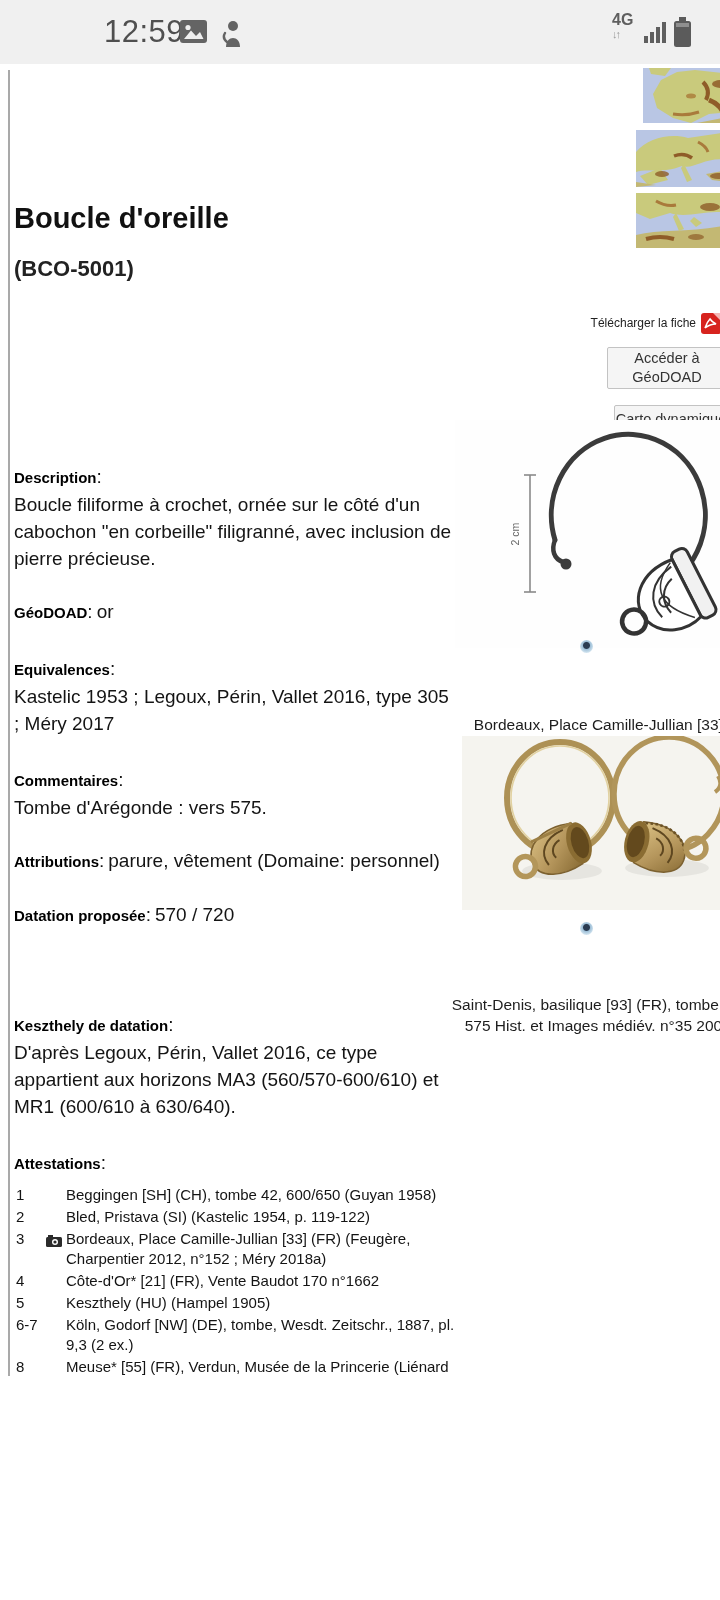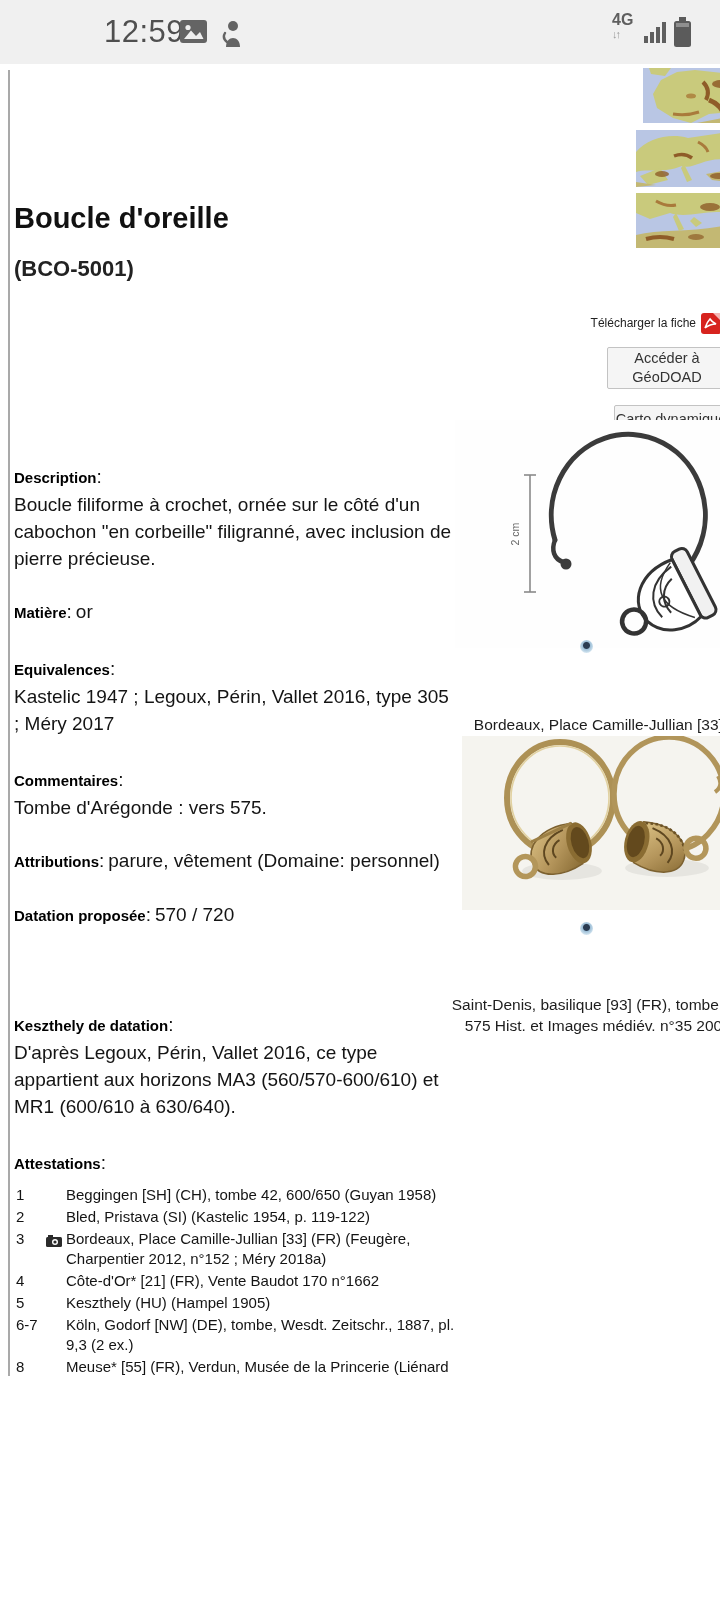"Matière" b { text: Matière -> GéoDOAD }
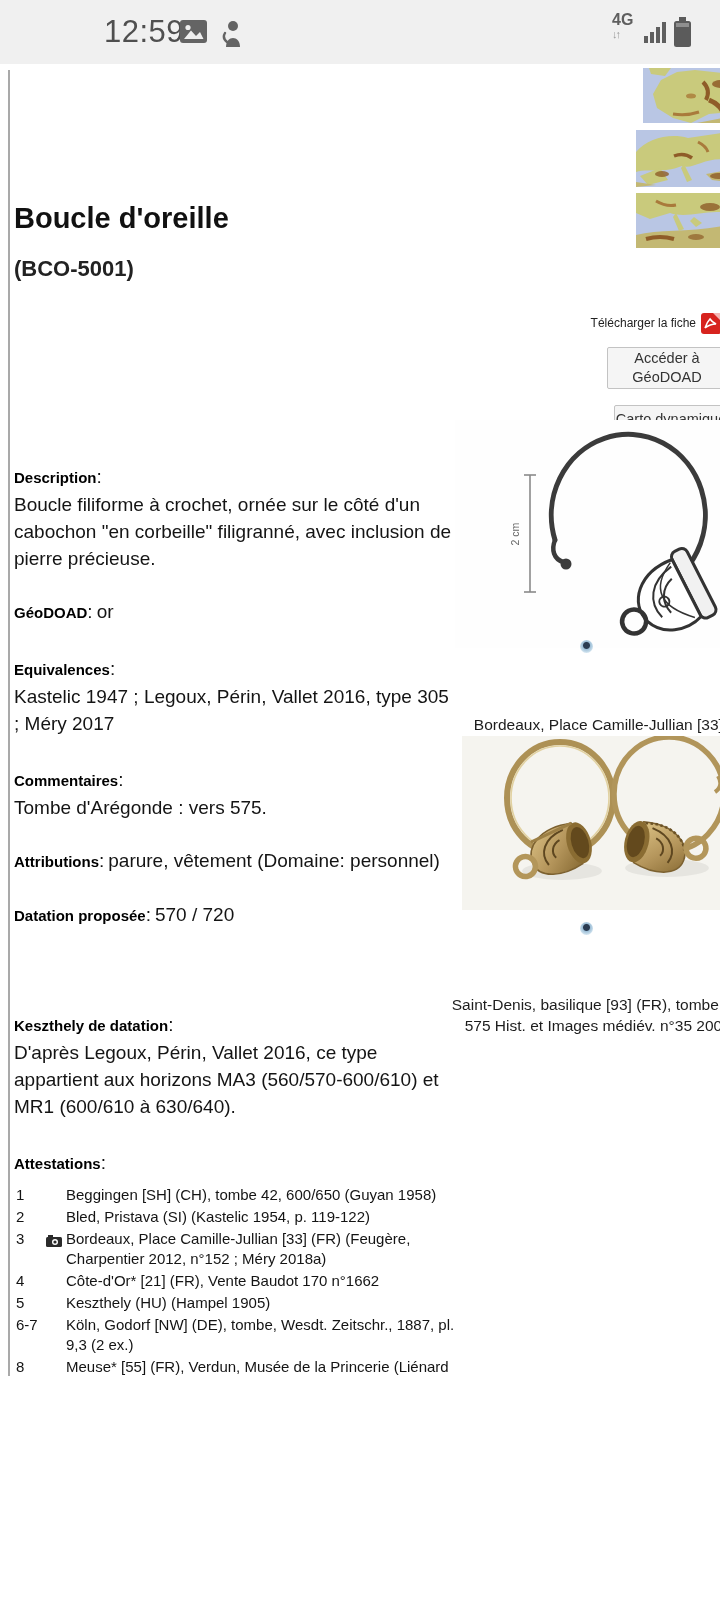"Kastelic 1947 ; Legoux, Périn," p { text: 1947 -> 1953 }
